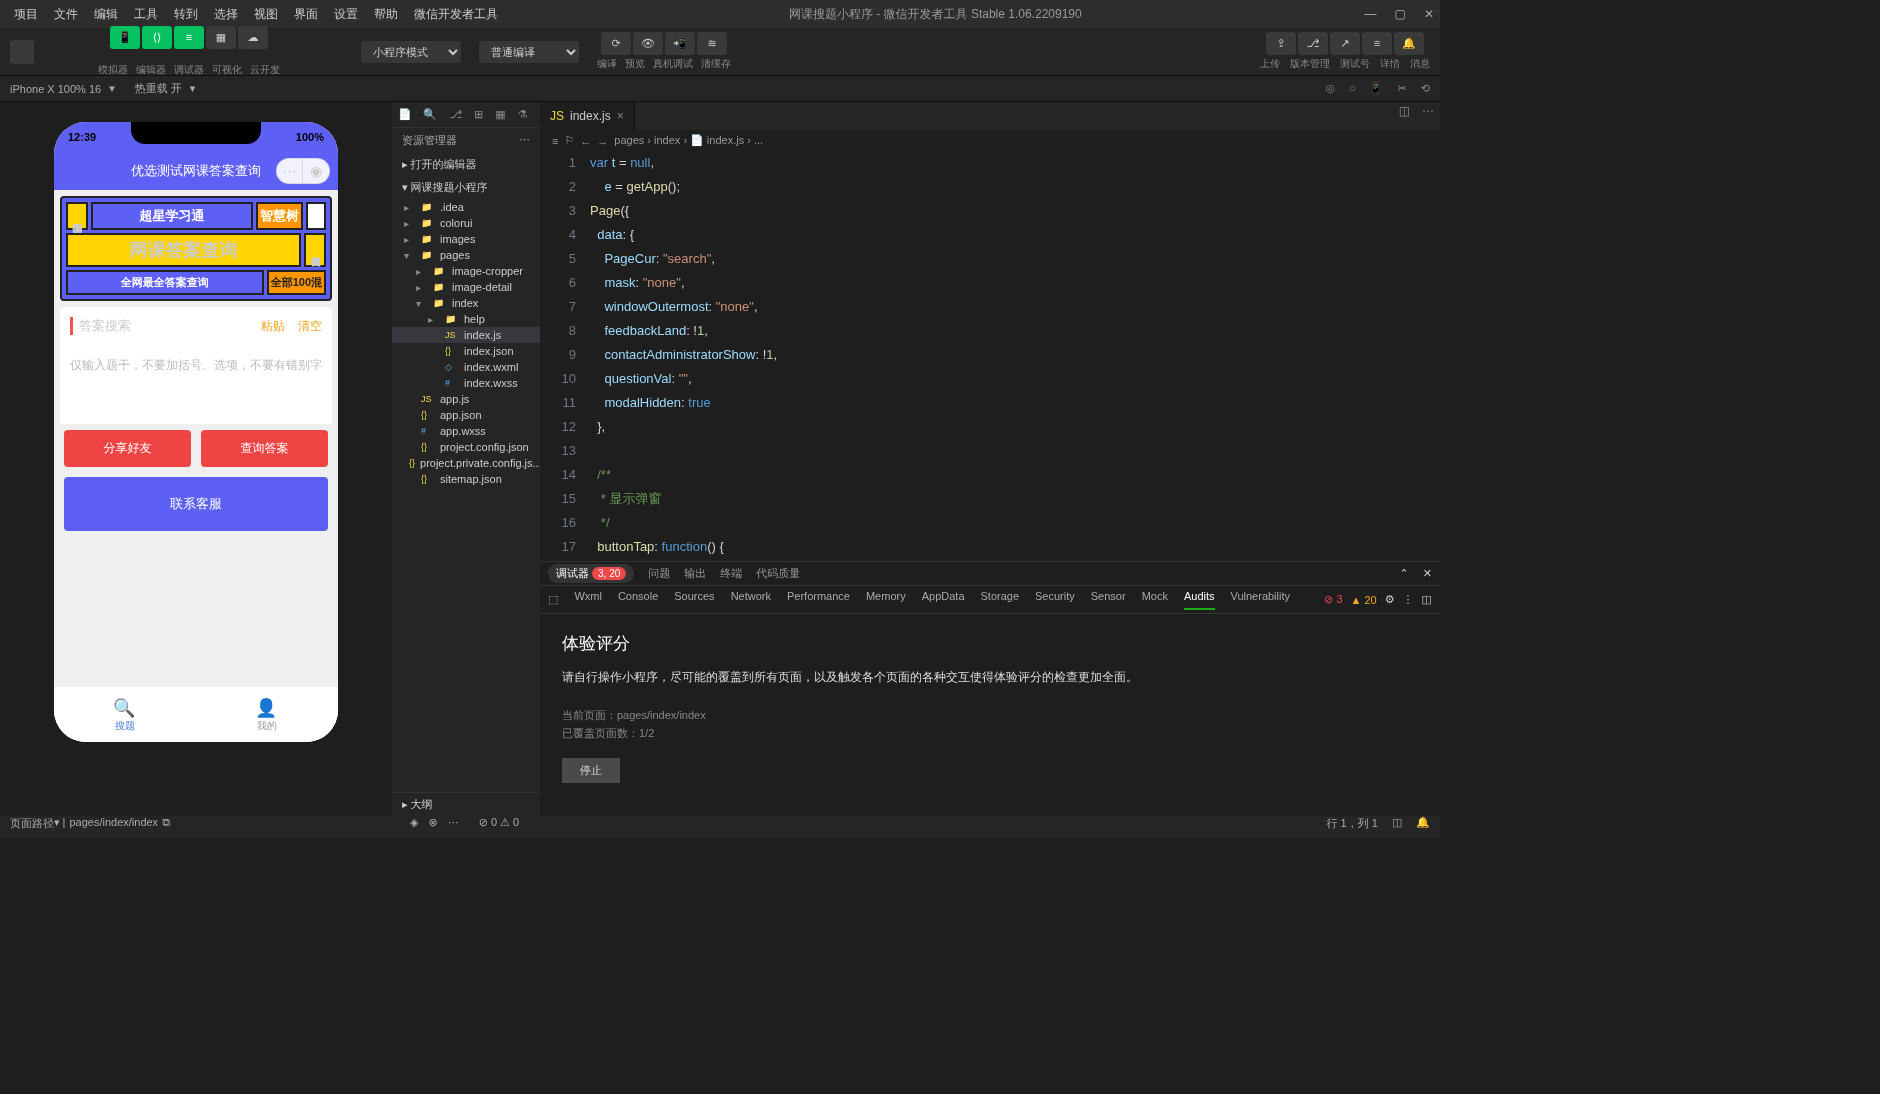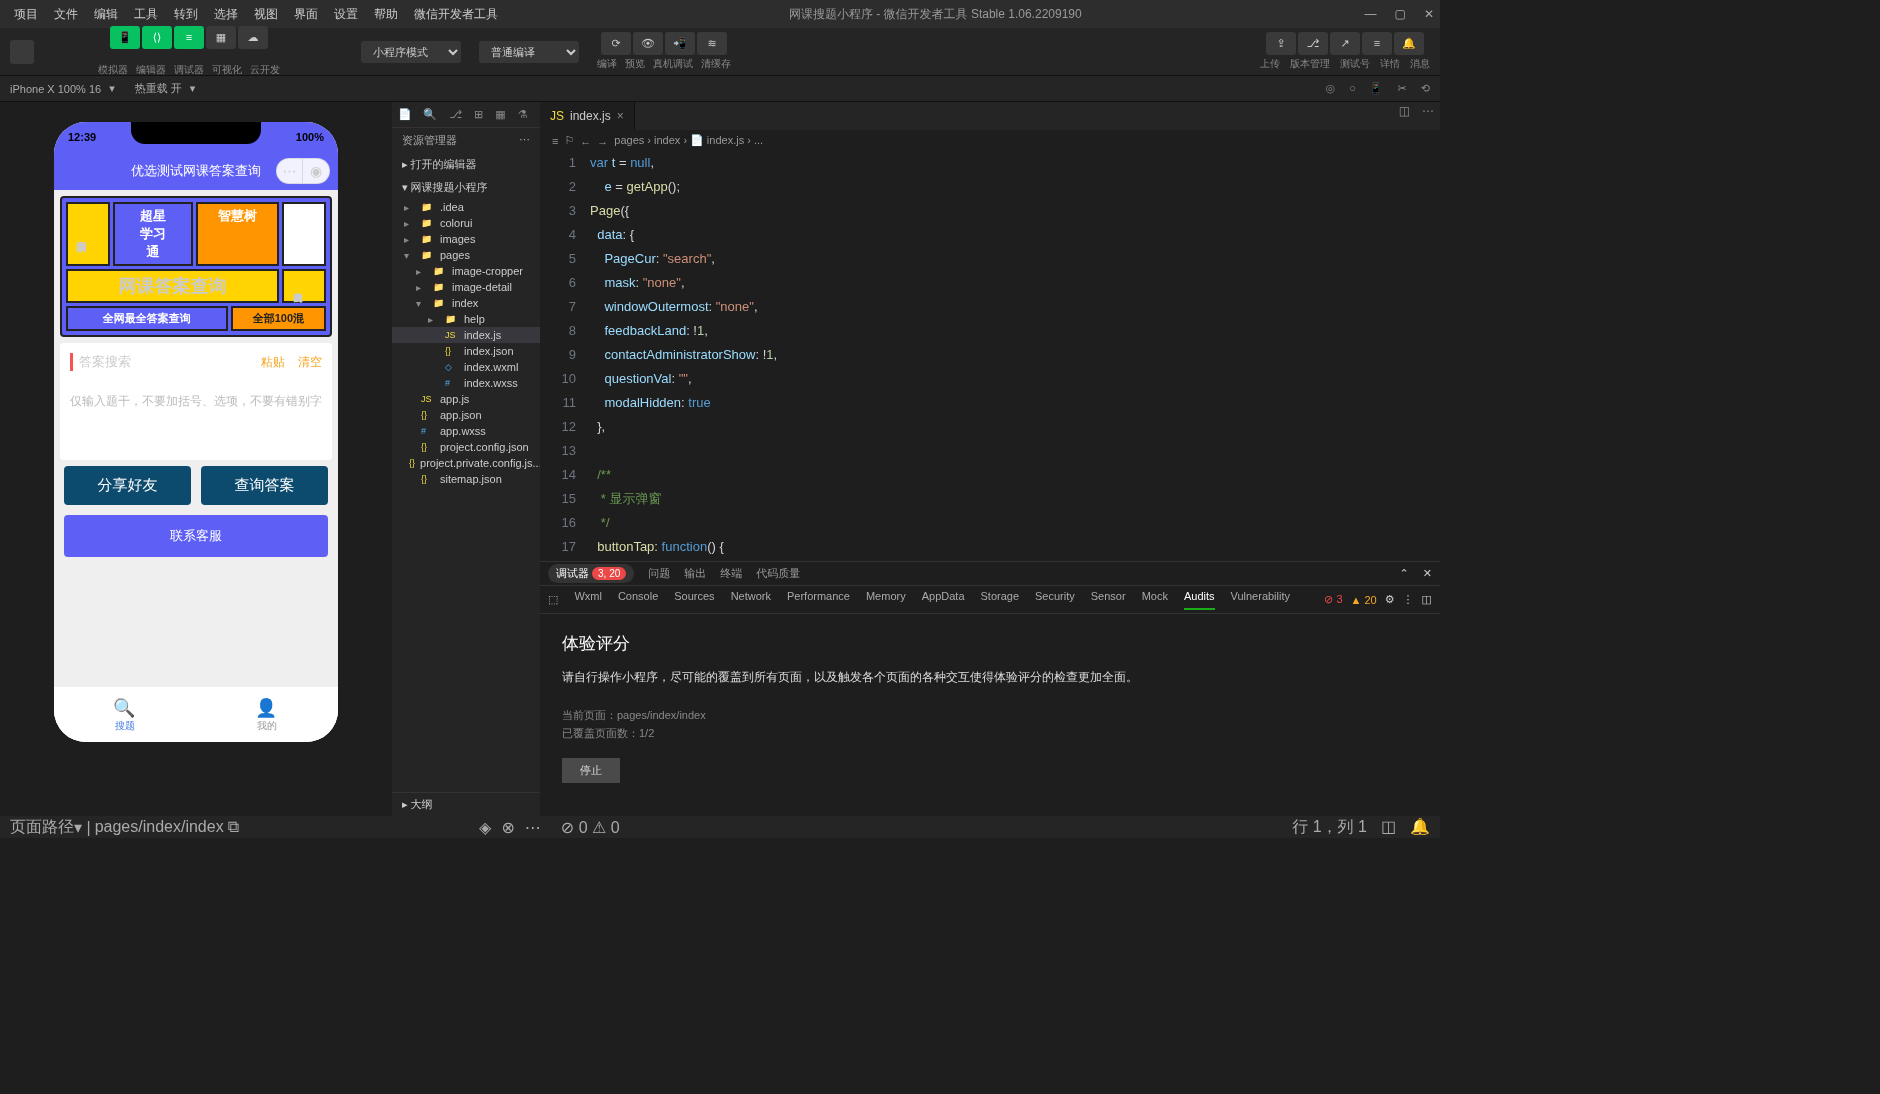"超星学习通" .banner-box { padding: 3px 20px -> 3px 2px }
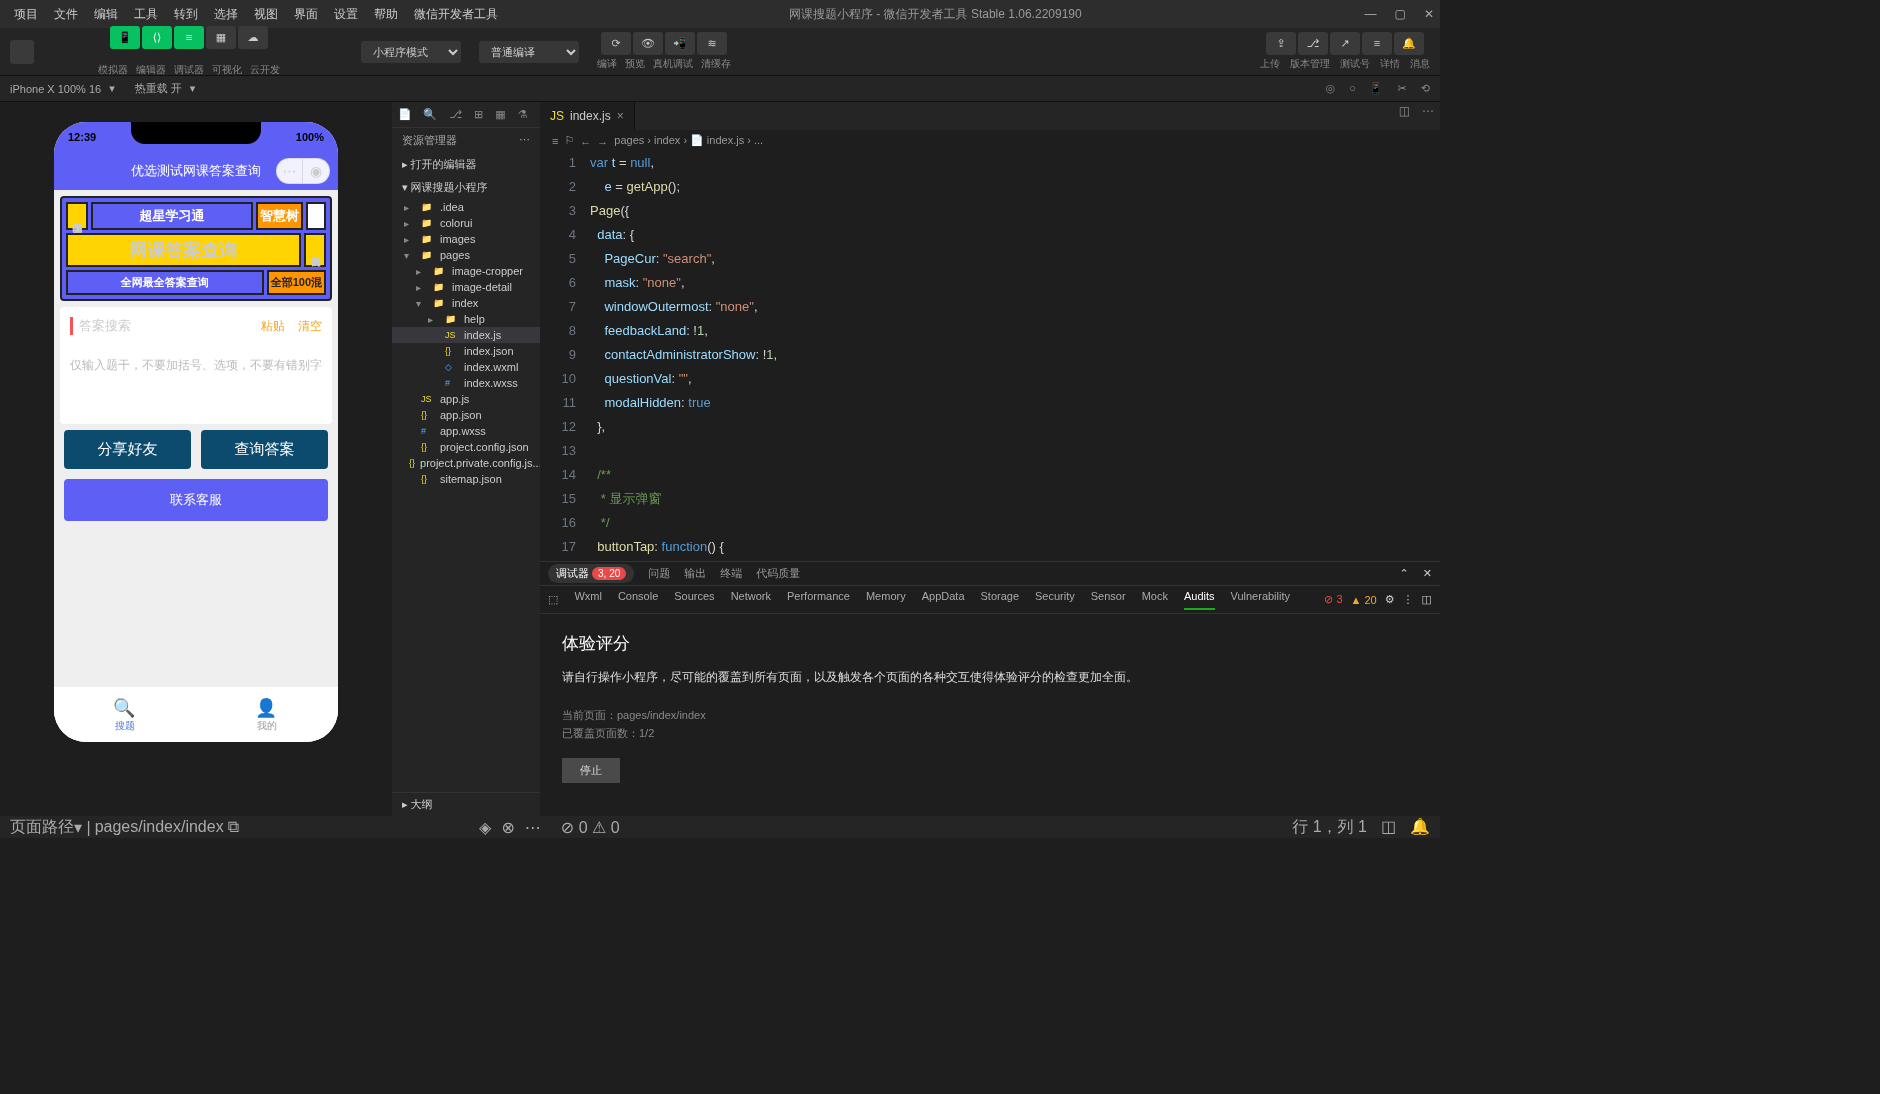"分享好友" .phone-btn { background: #0c4a6e -> #ef4444; font-size: 15px -> 12px }
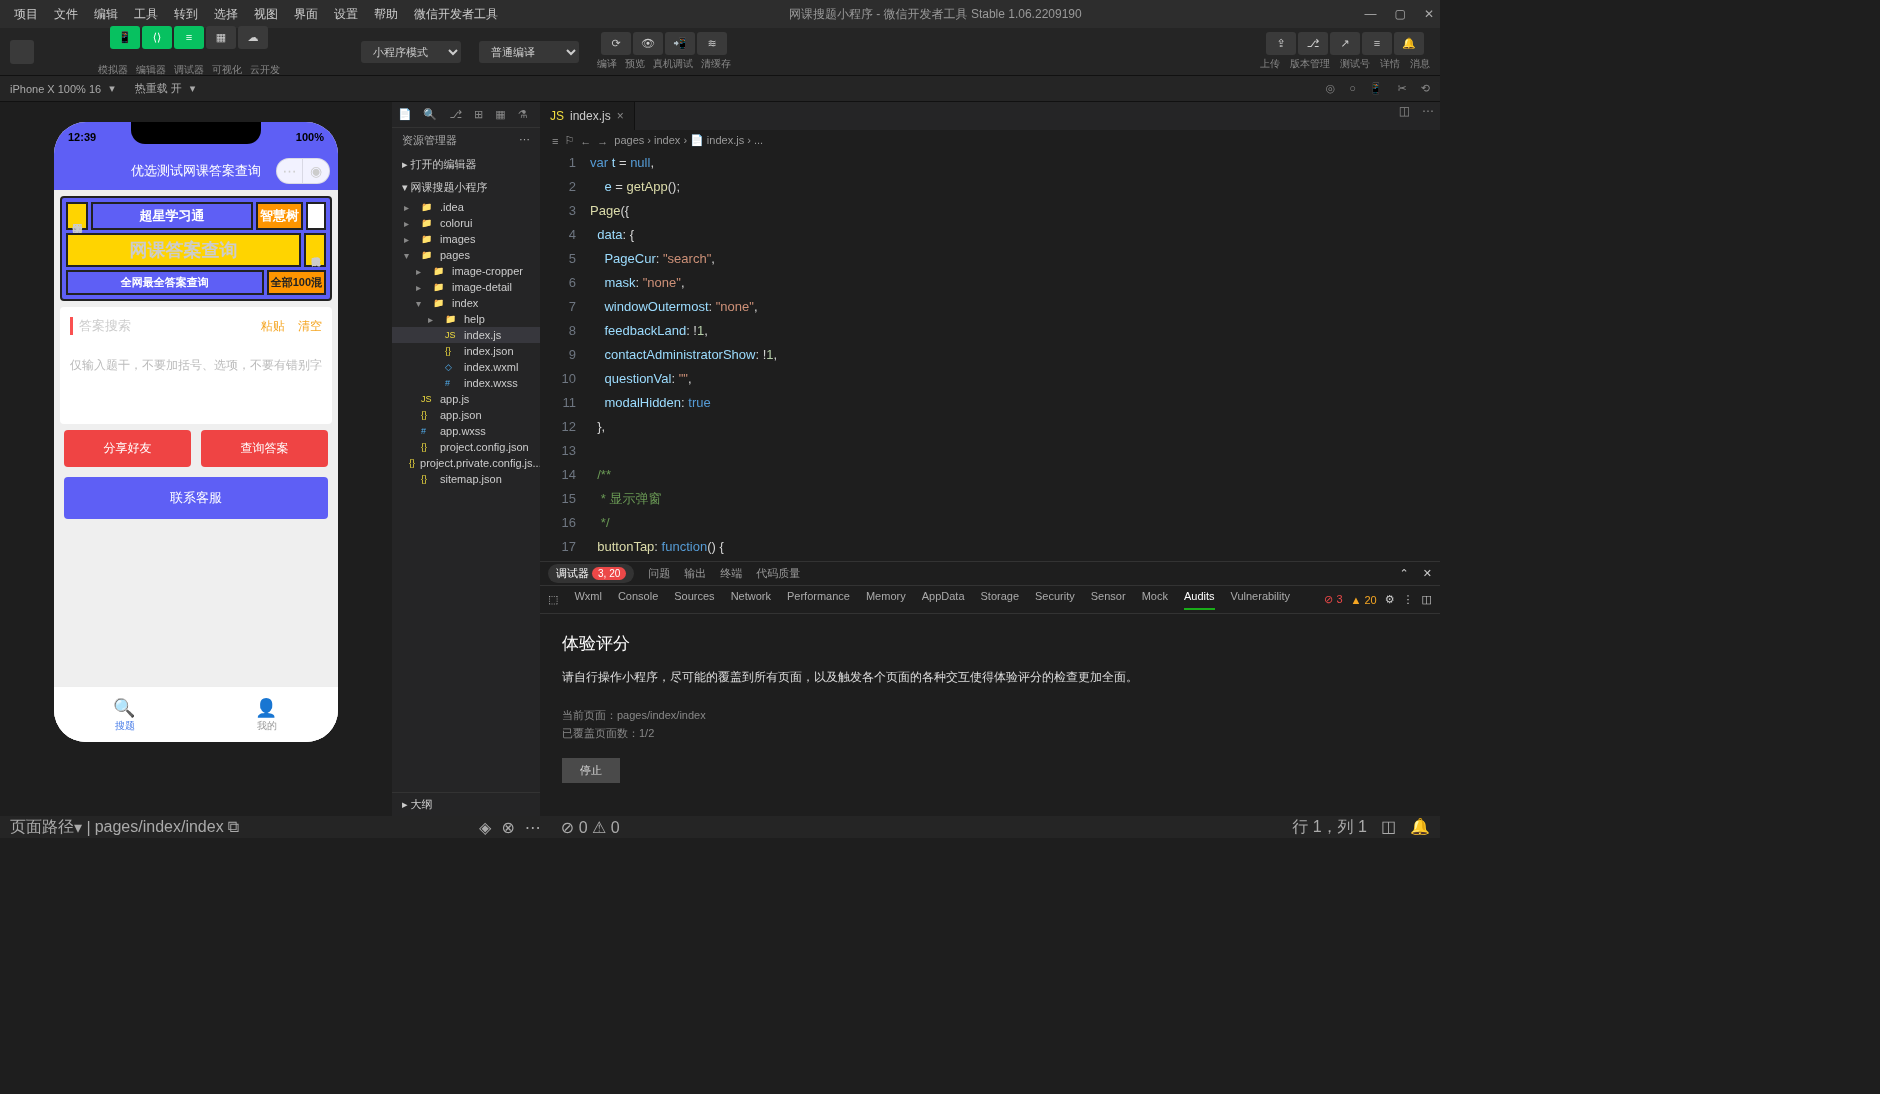"联系客服" .phone-btn-wide { padding: 12px -> 18px }
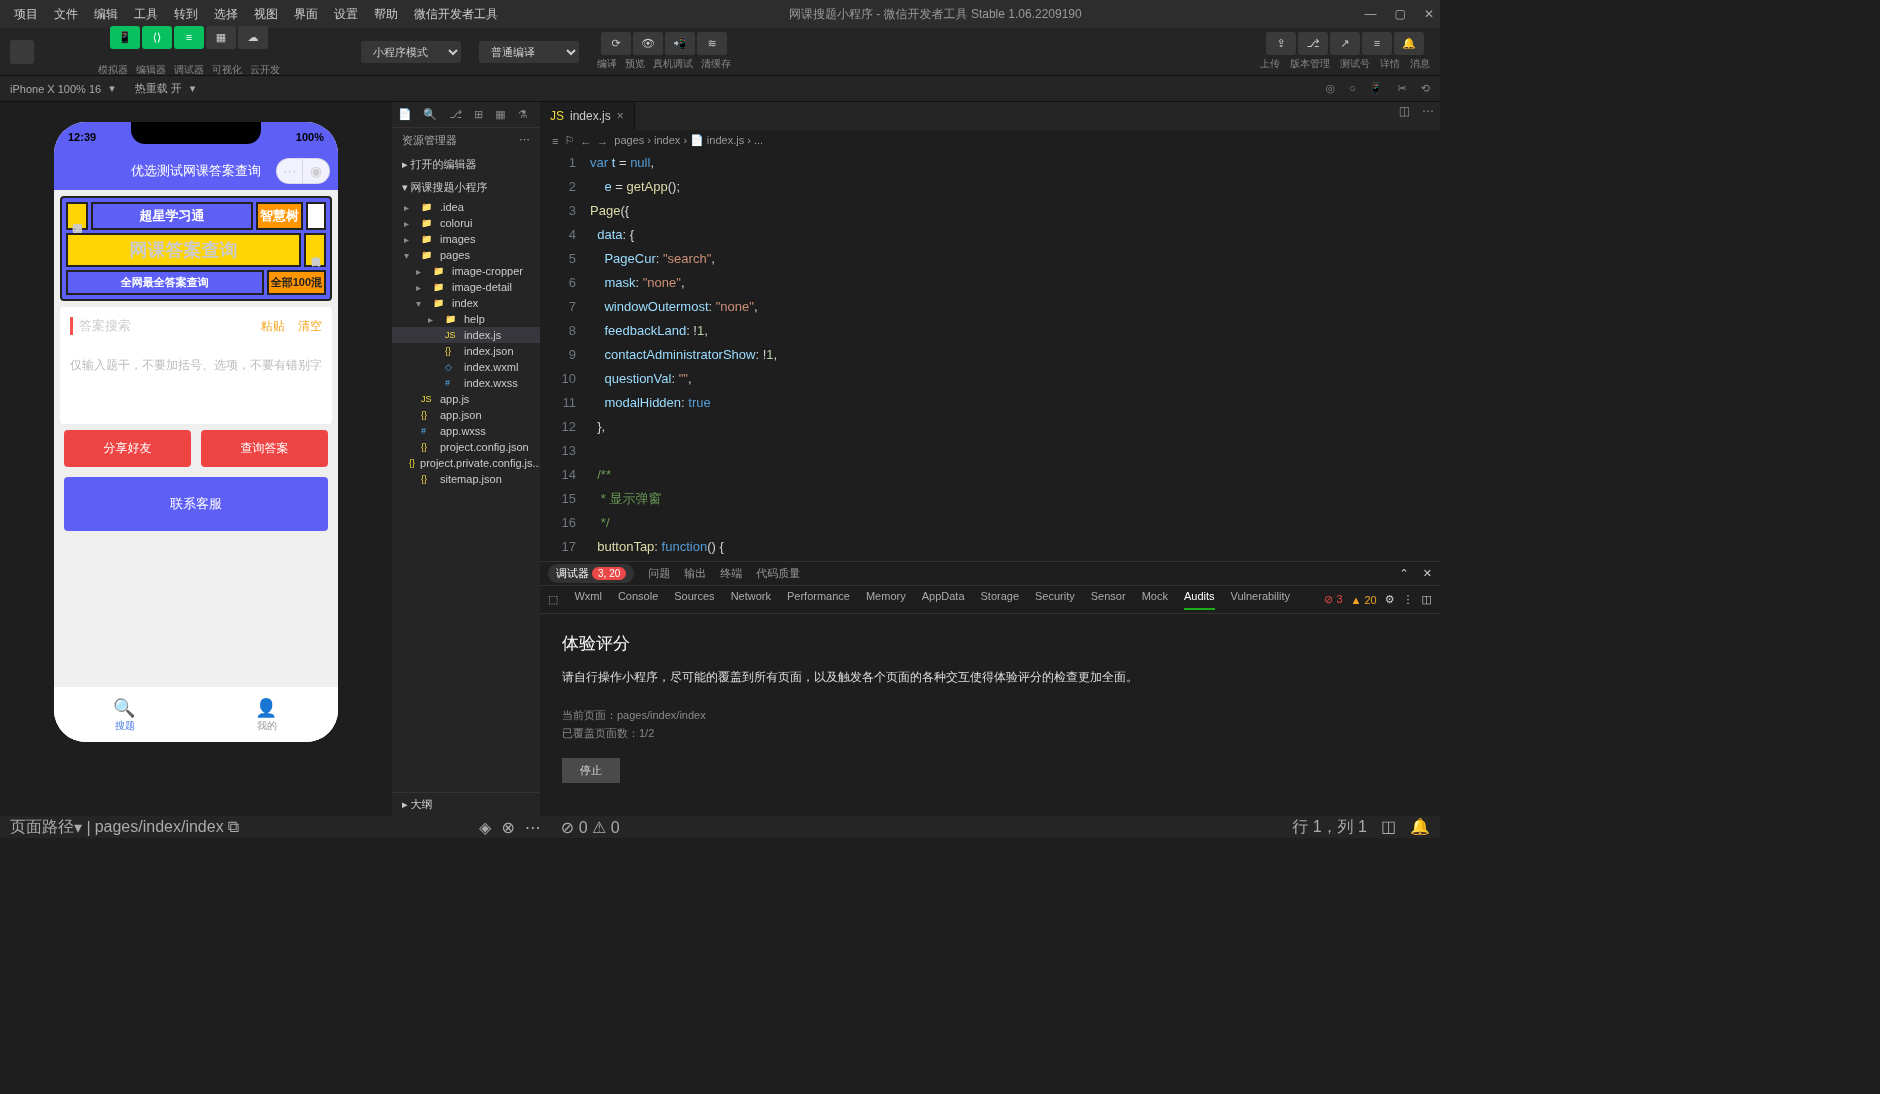"页面路径" .statusbar { align-items: center -> flex-start; font-size: 16px -> 11px }
